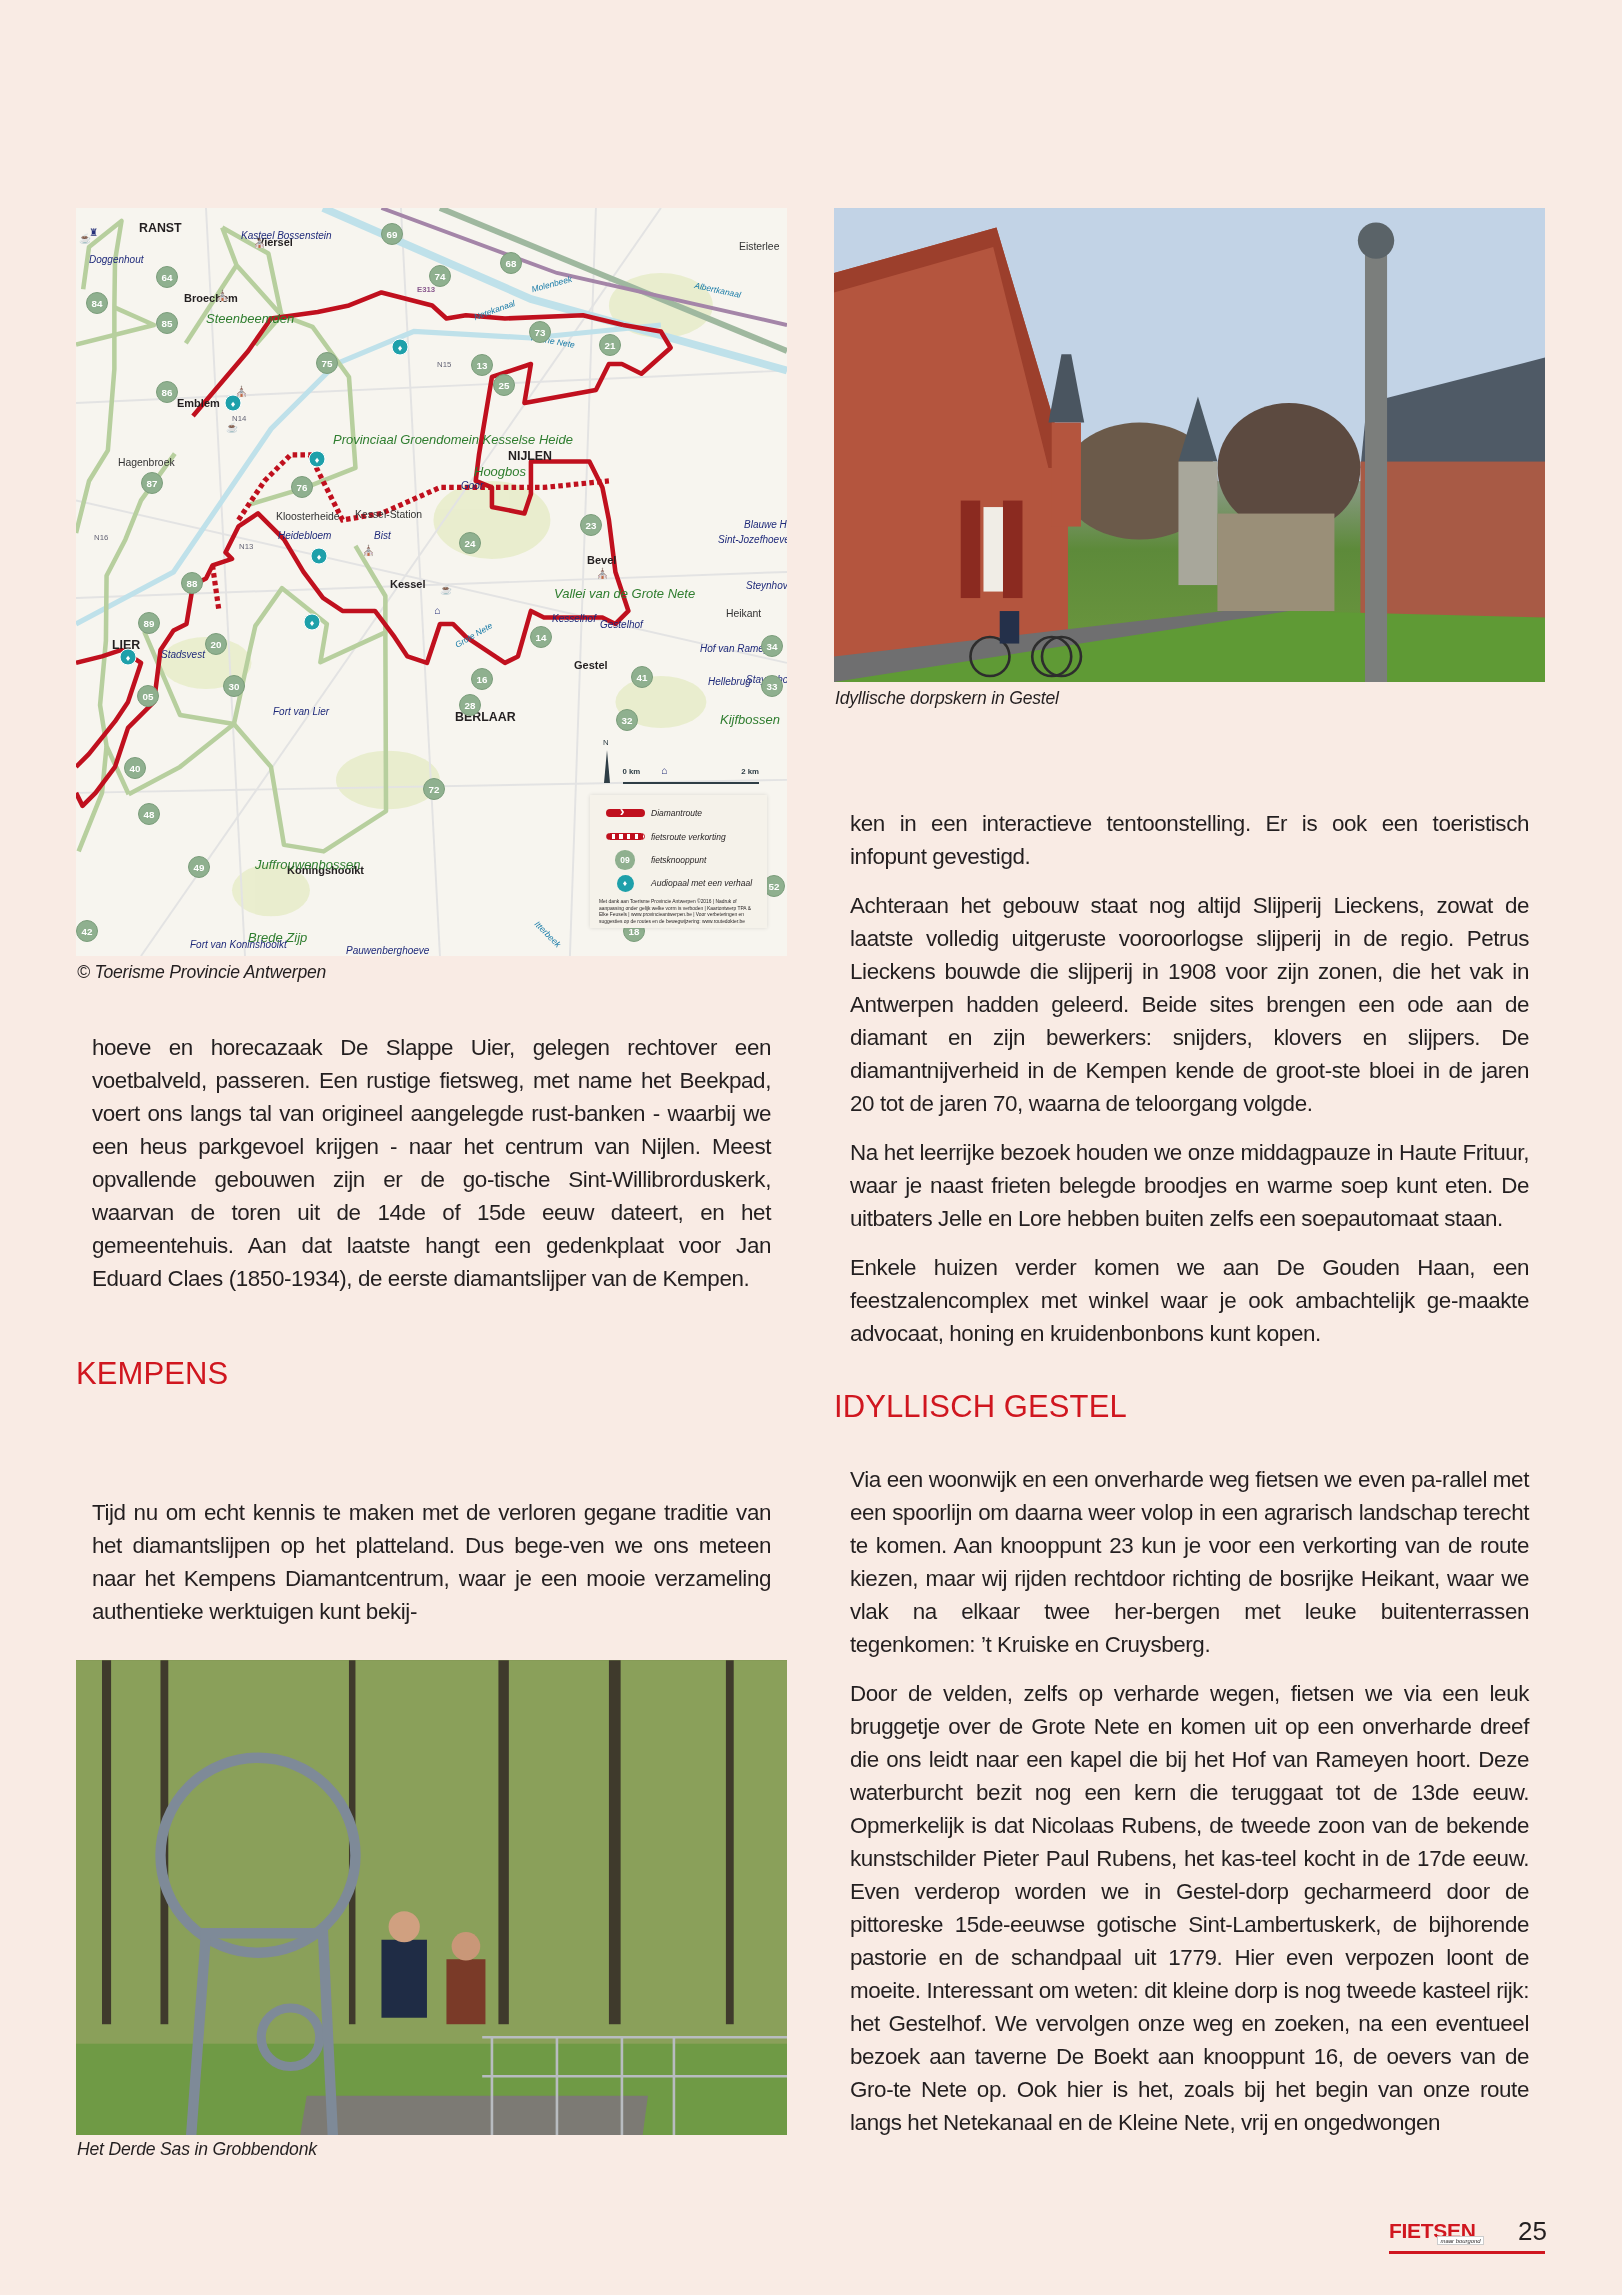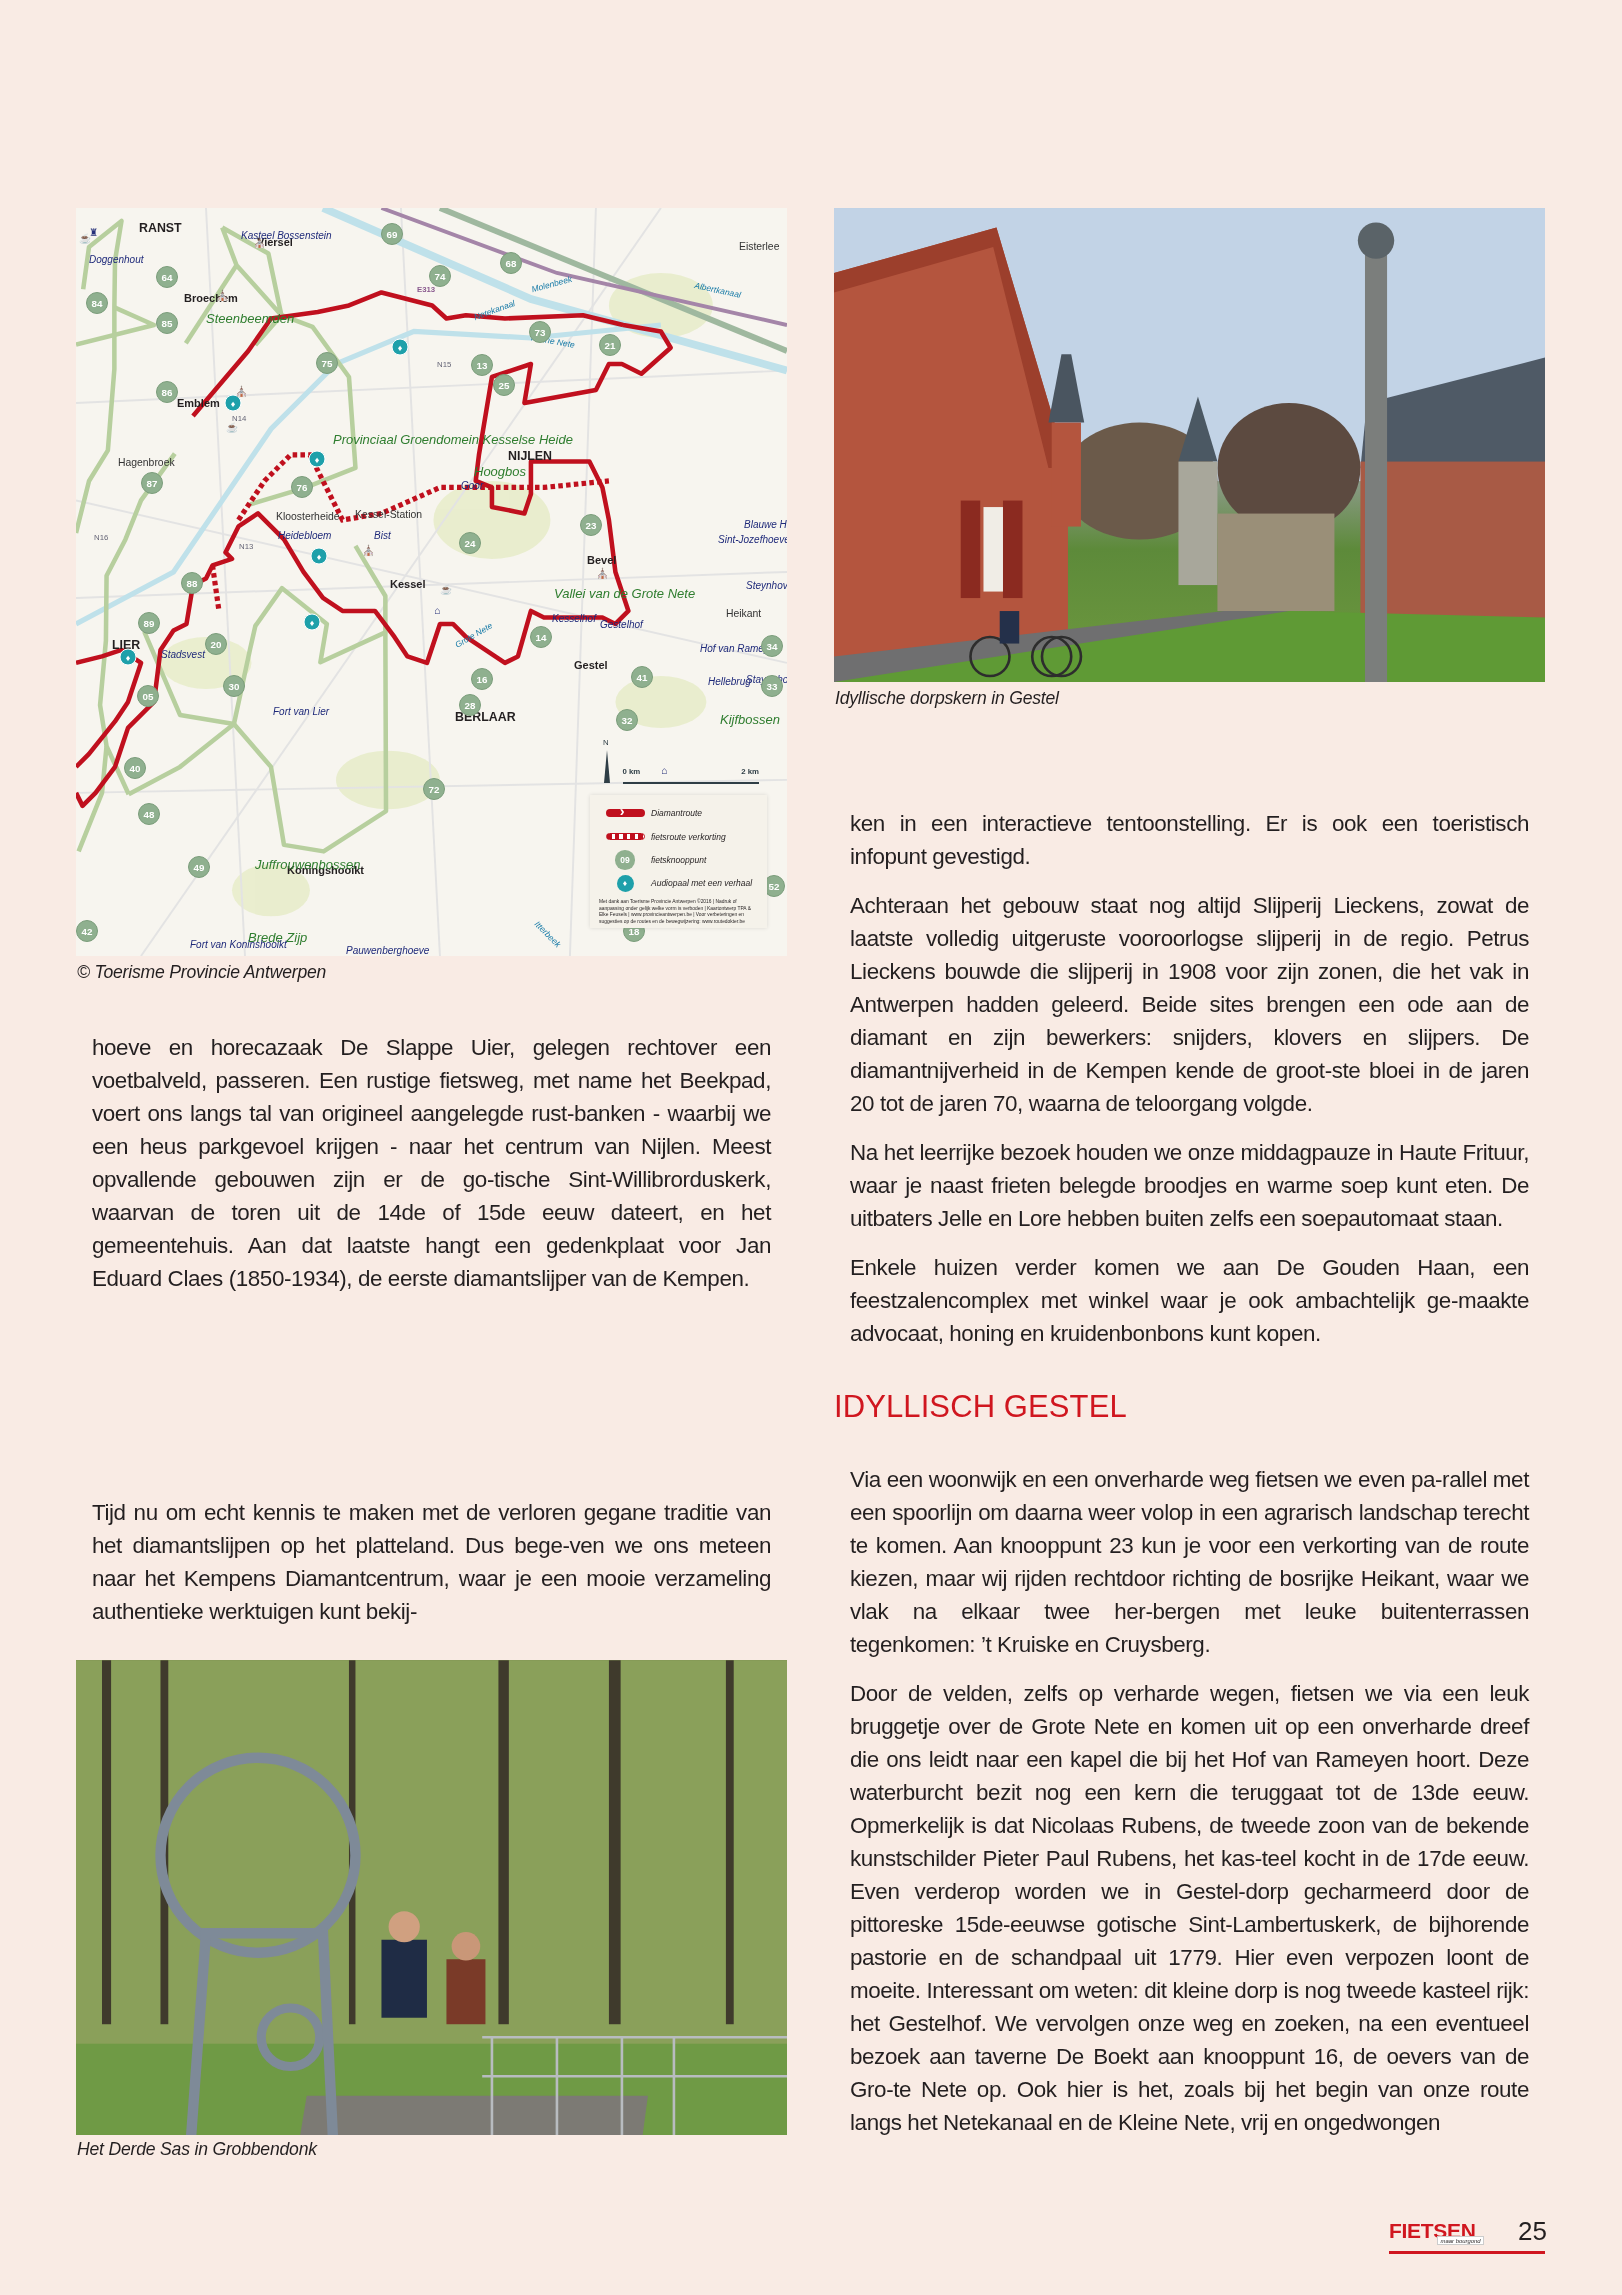"KEMPENS" div { html: none -> <div>KEMPENS</div> }
